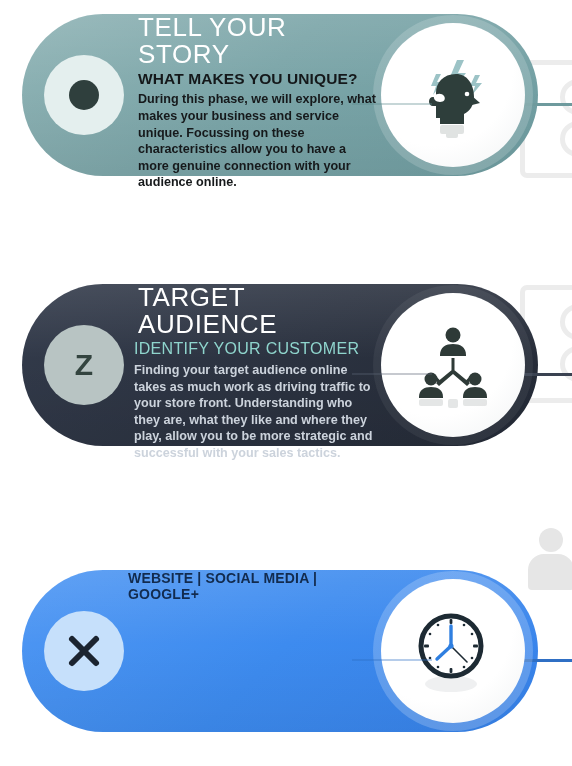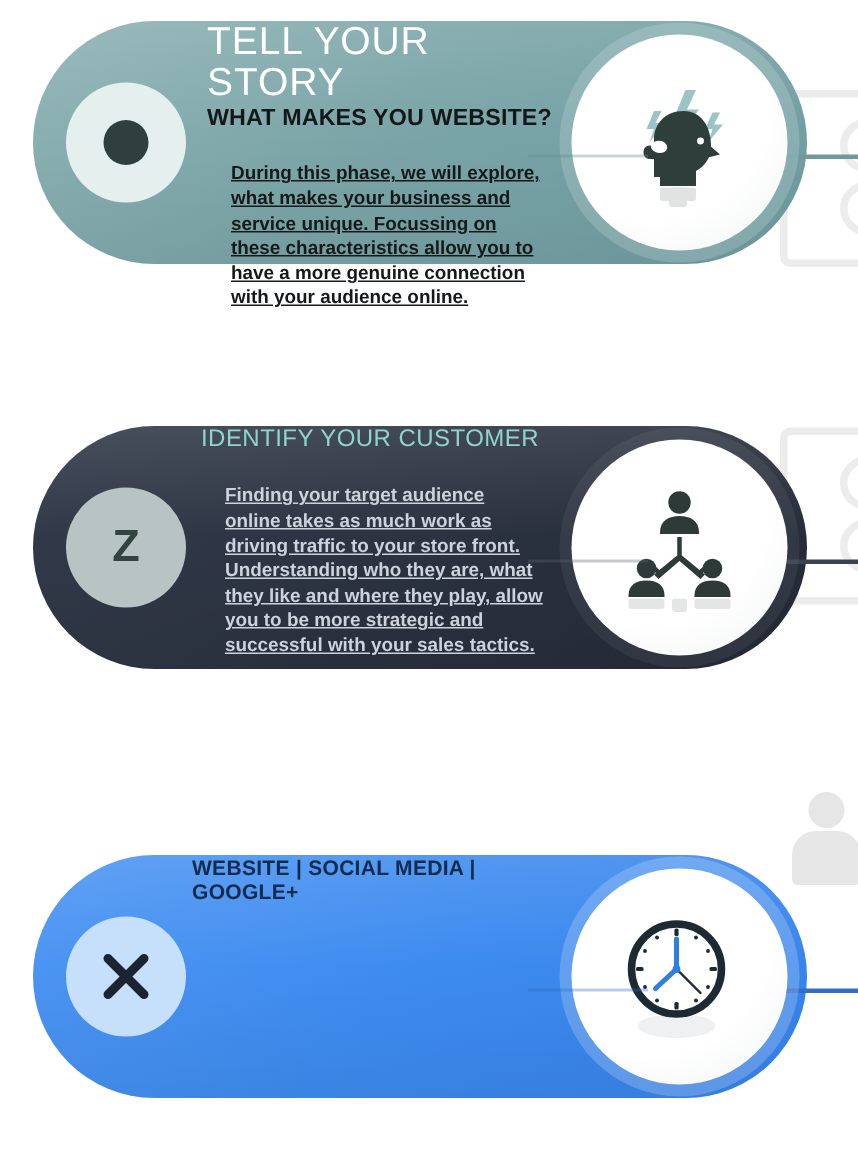"WHAT MAKES YOU WEBSITE?" h3.subtitle { text: WEBSITE -> UNIQUE }
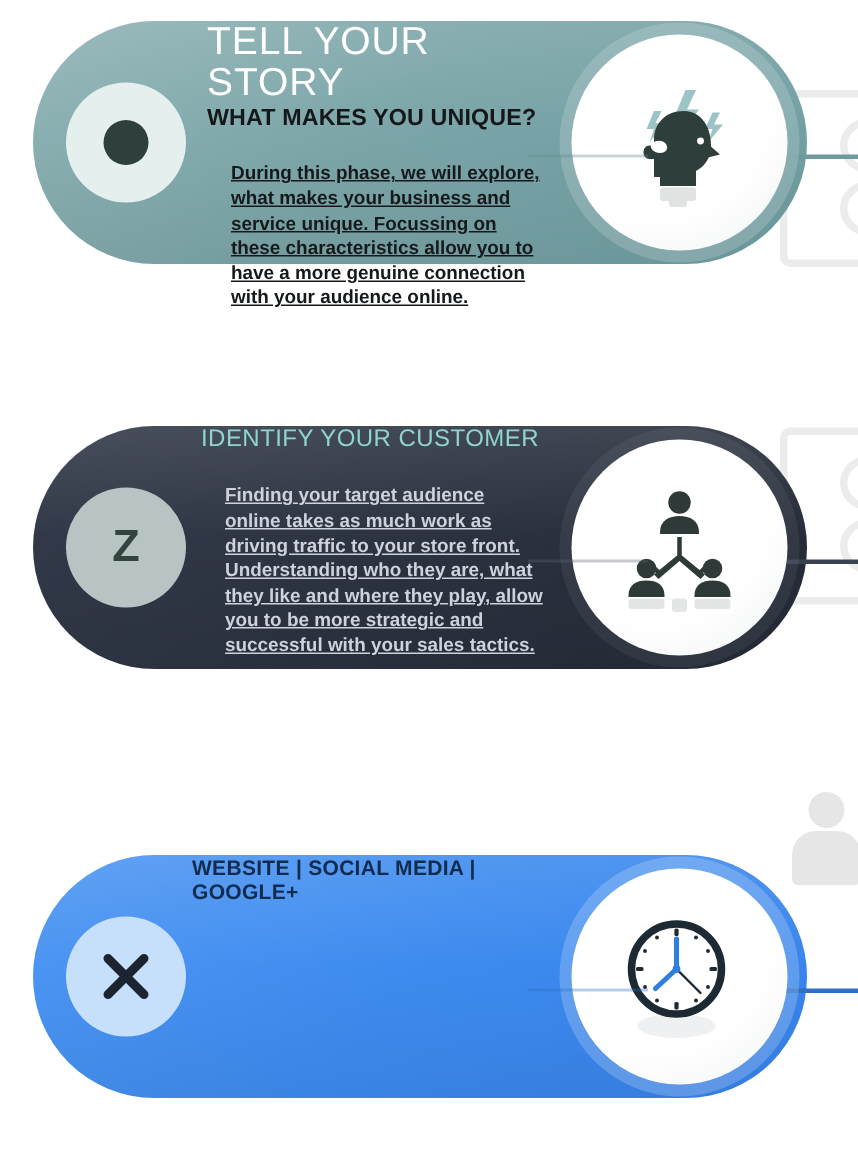"During this phase, we will" .body-text { margin: 16px -> 0; text-decoration: underline -> none }
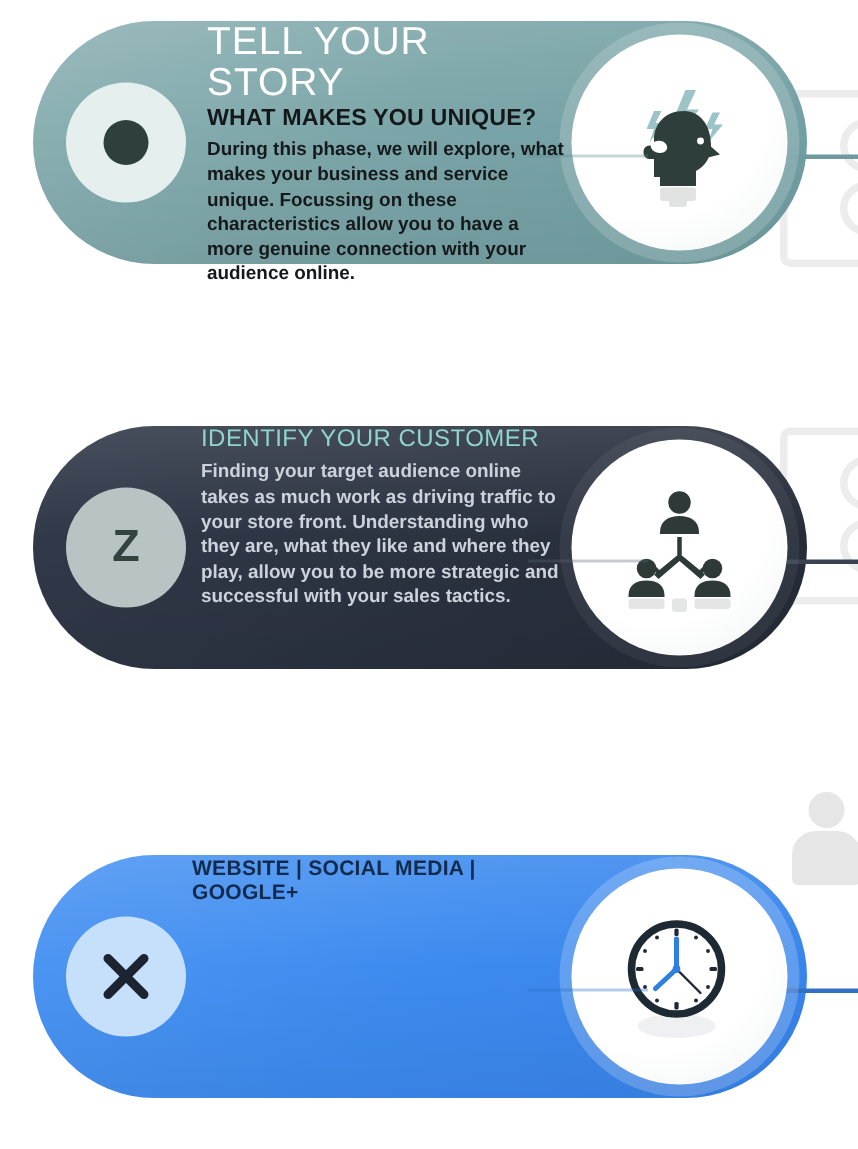"TARGET AUDIENCE" h2.title { html: none -> <h2>TARGET AUDIENCE</h2> }
